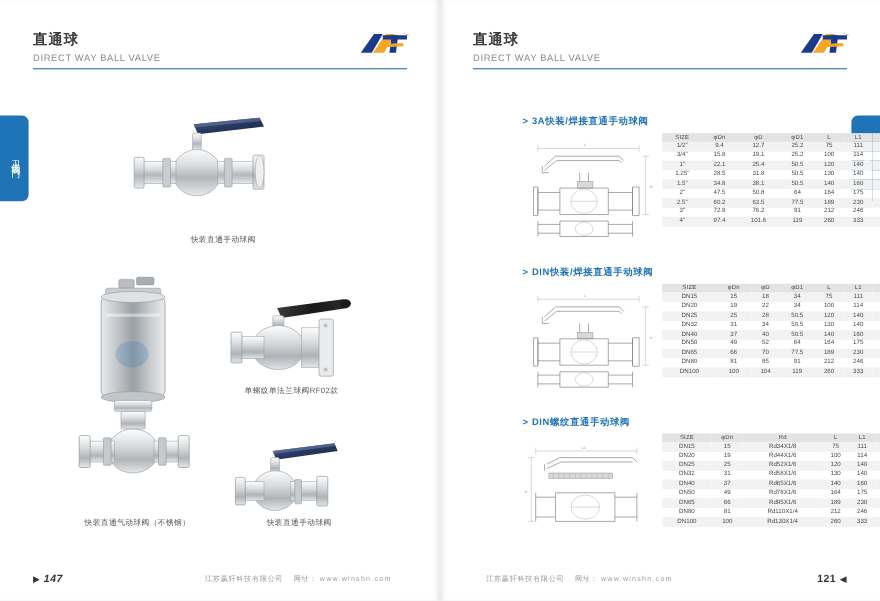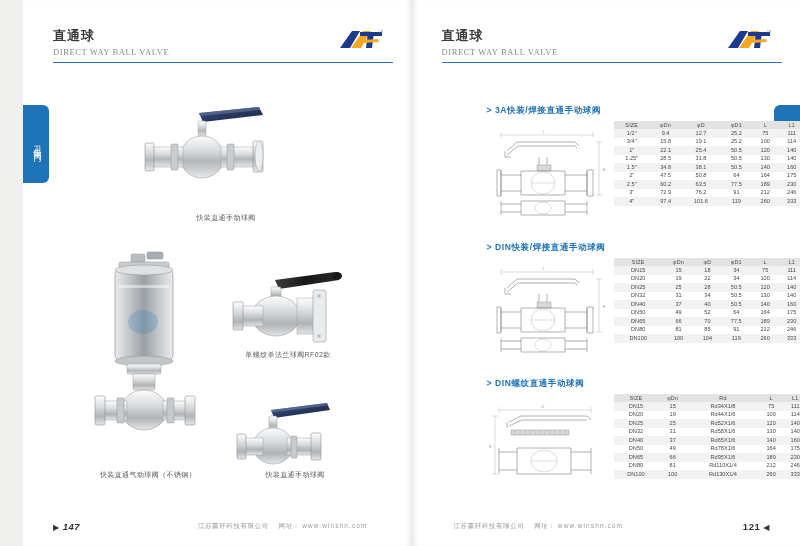"直通球" .spread { padding-left: 23px -> none }
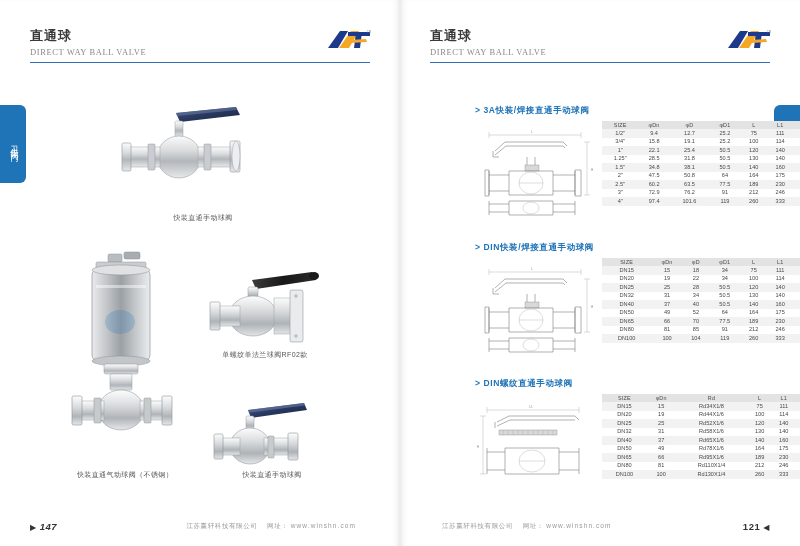"DIRECT WAY BALL VALVE" .hdr-en { font-family: Liberation Serif, serif -> none }
